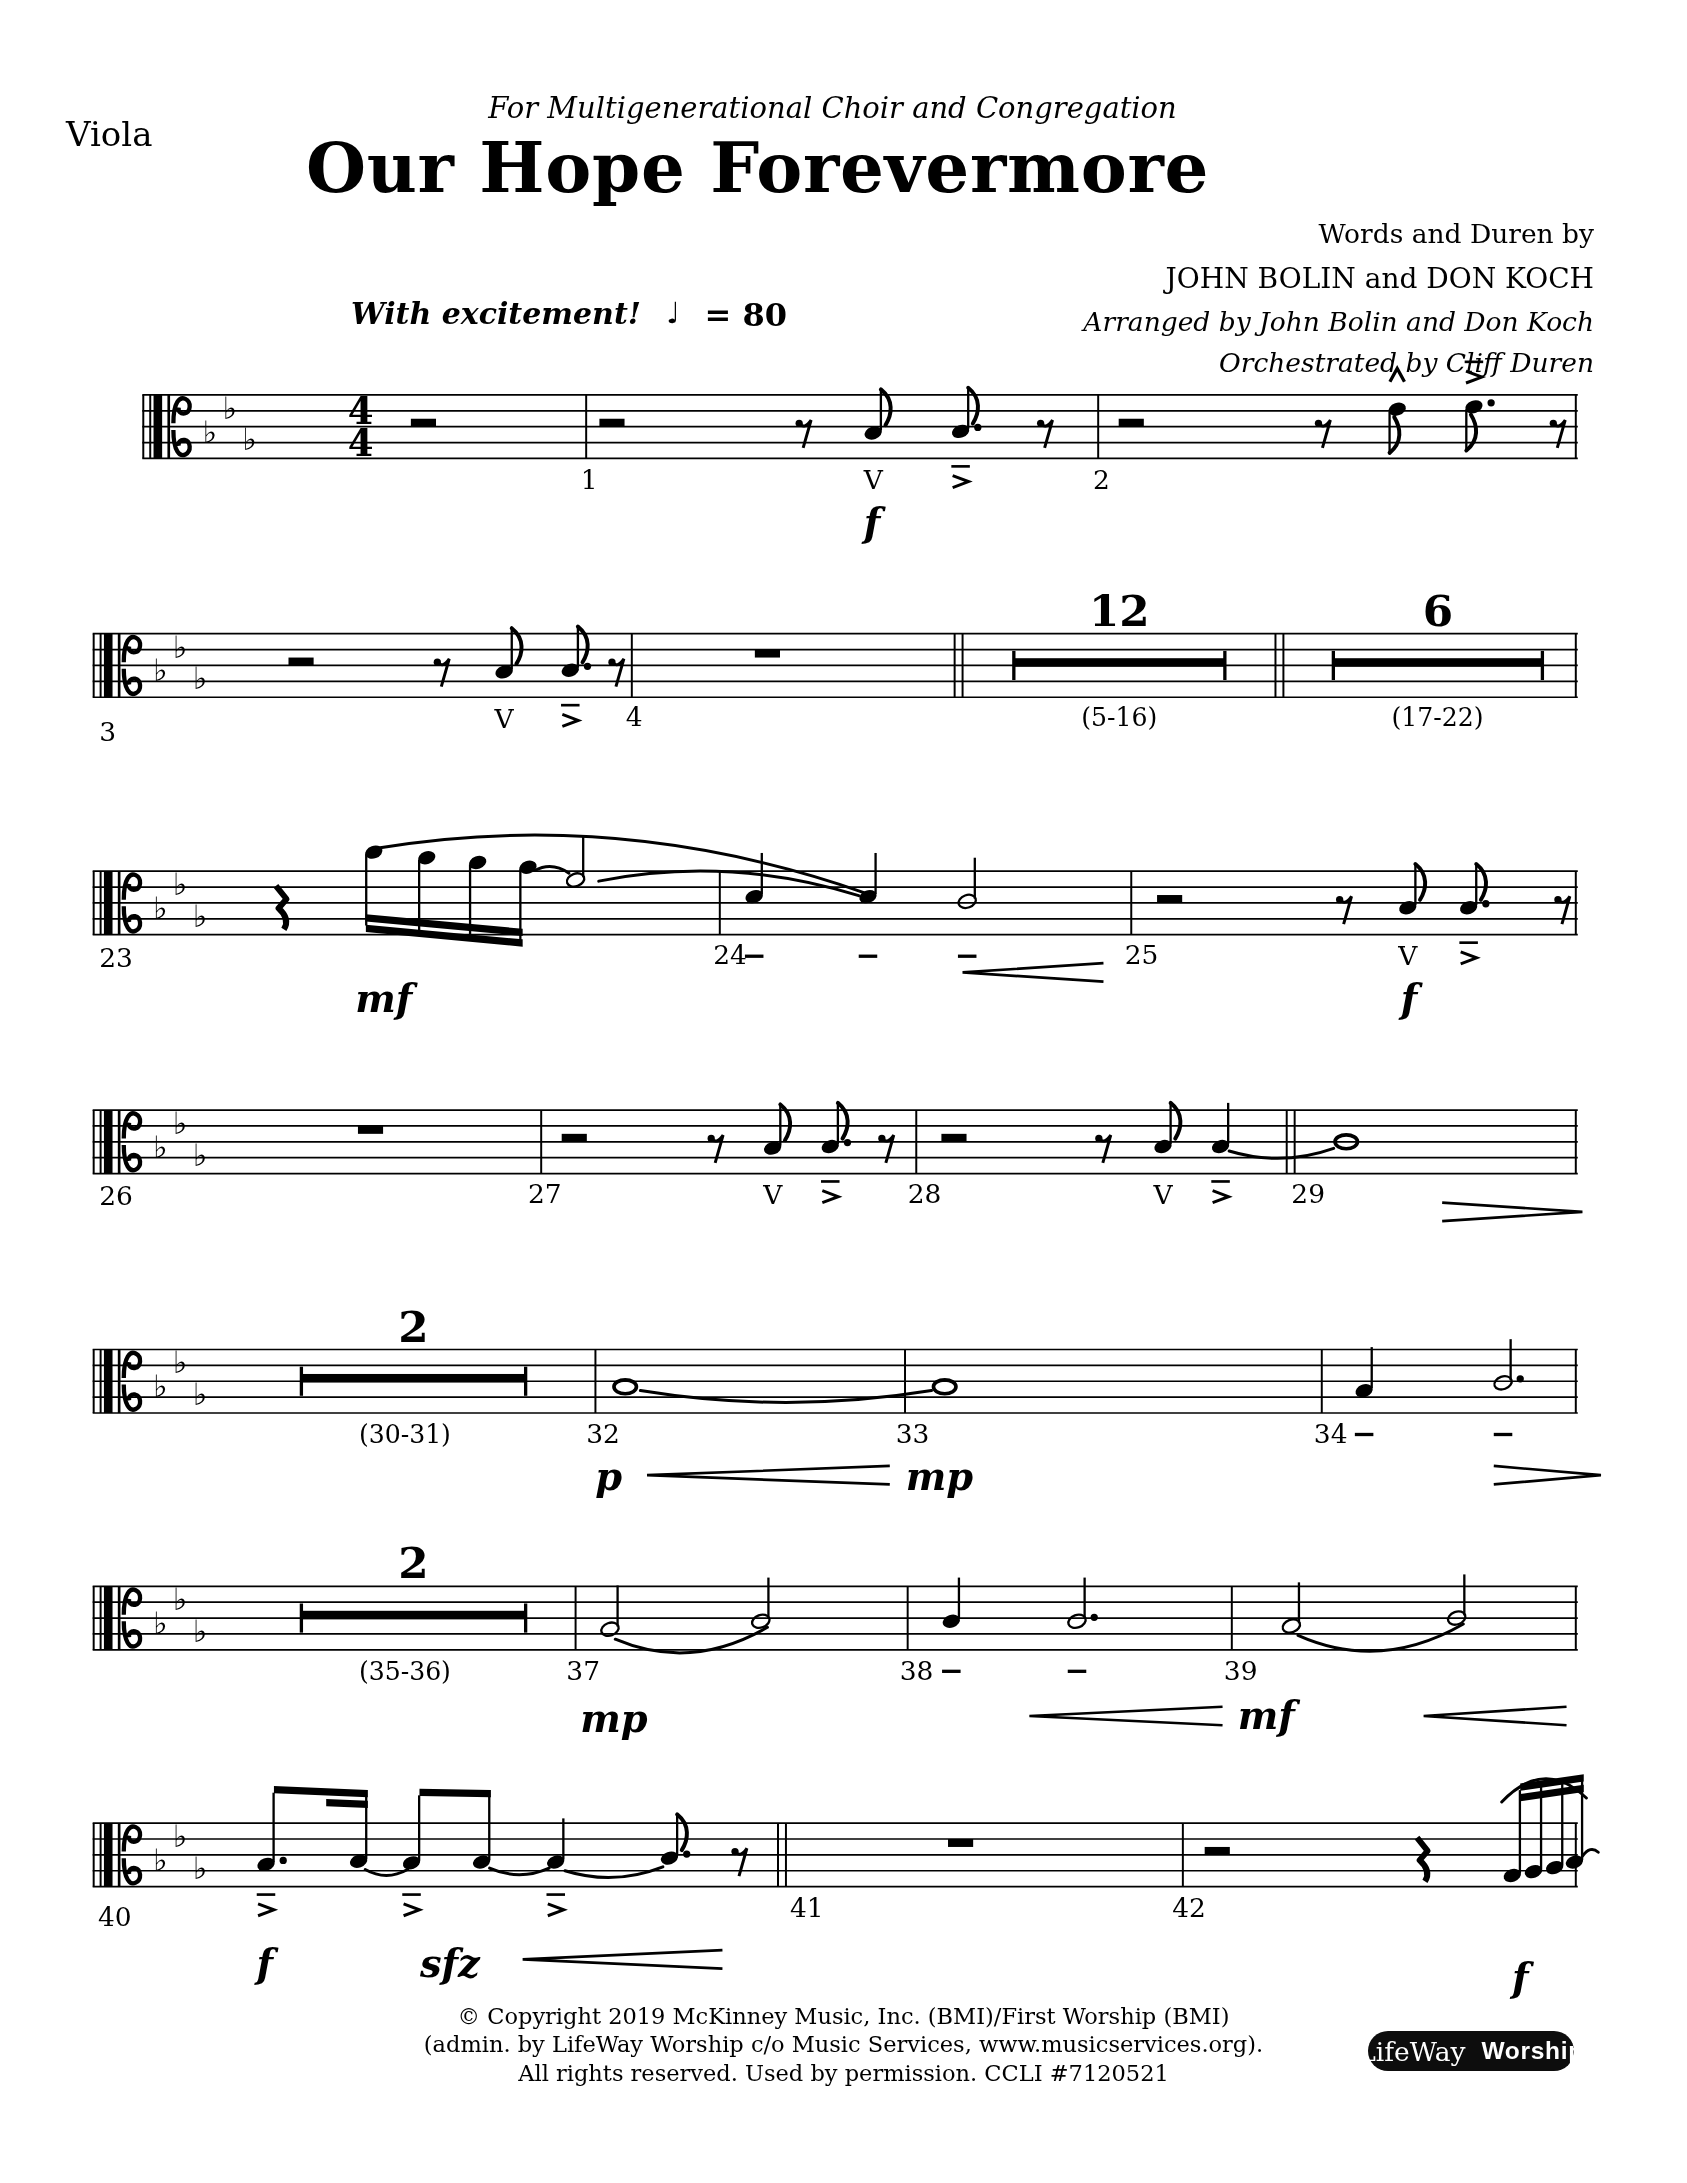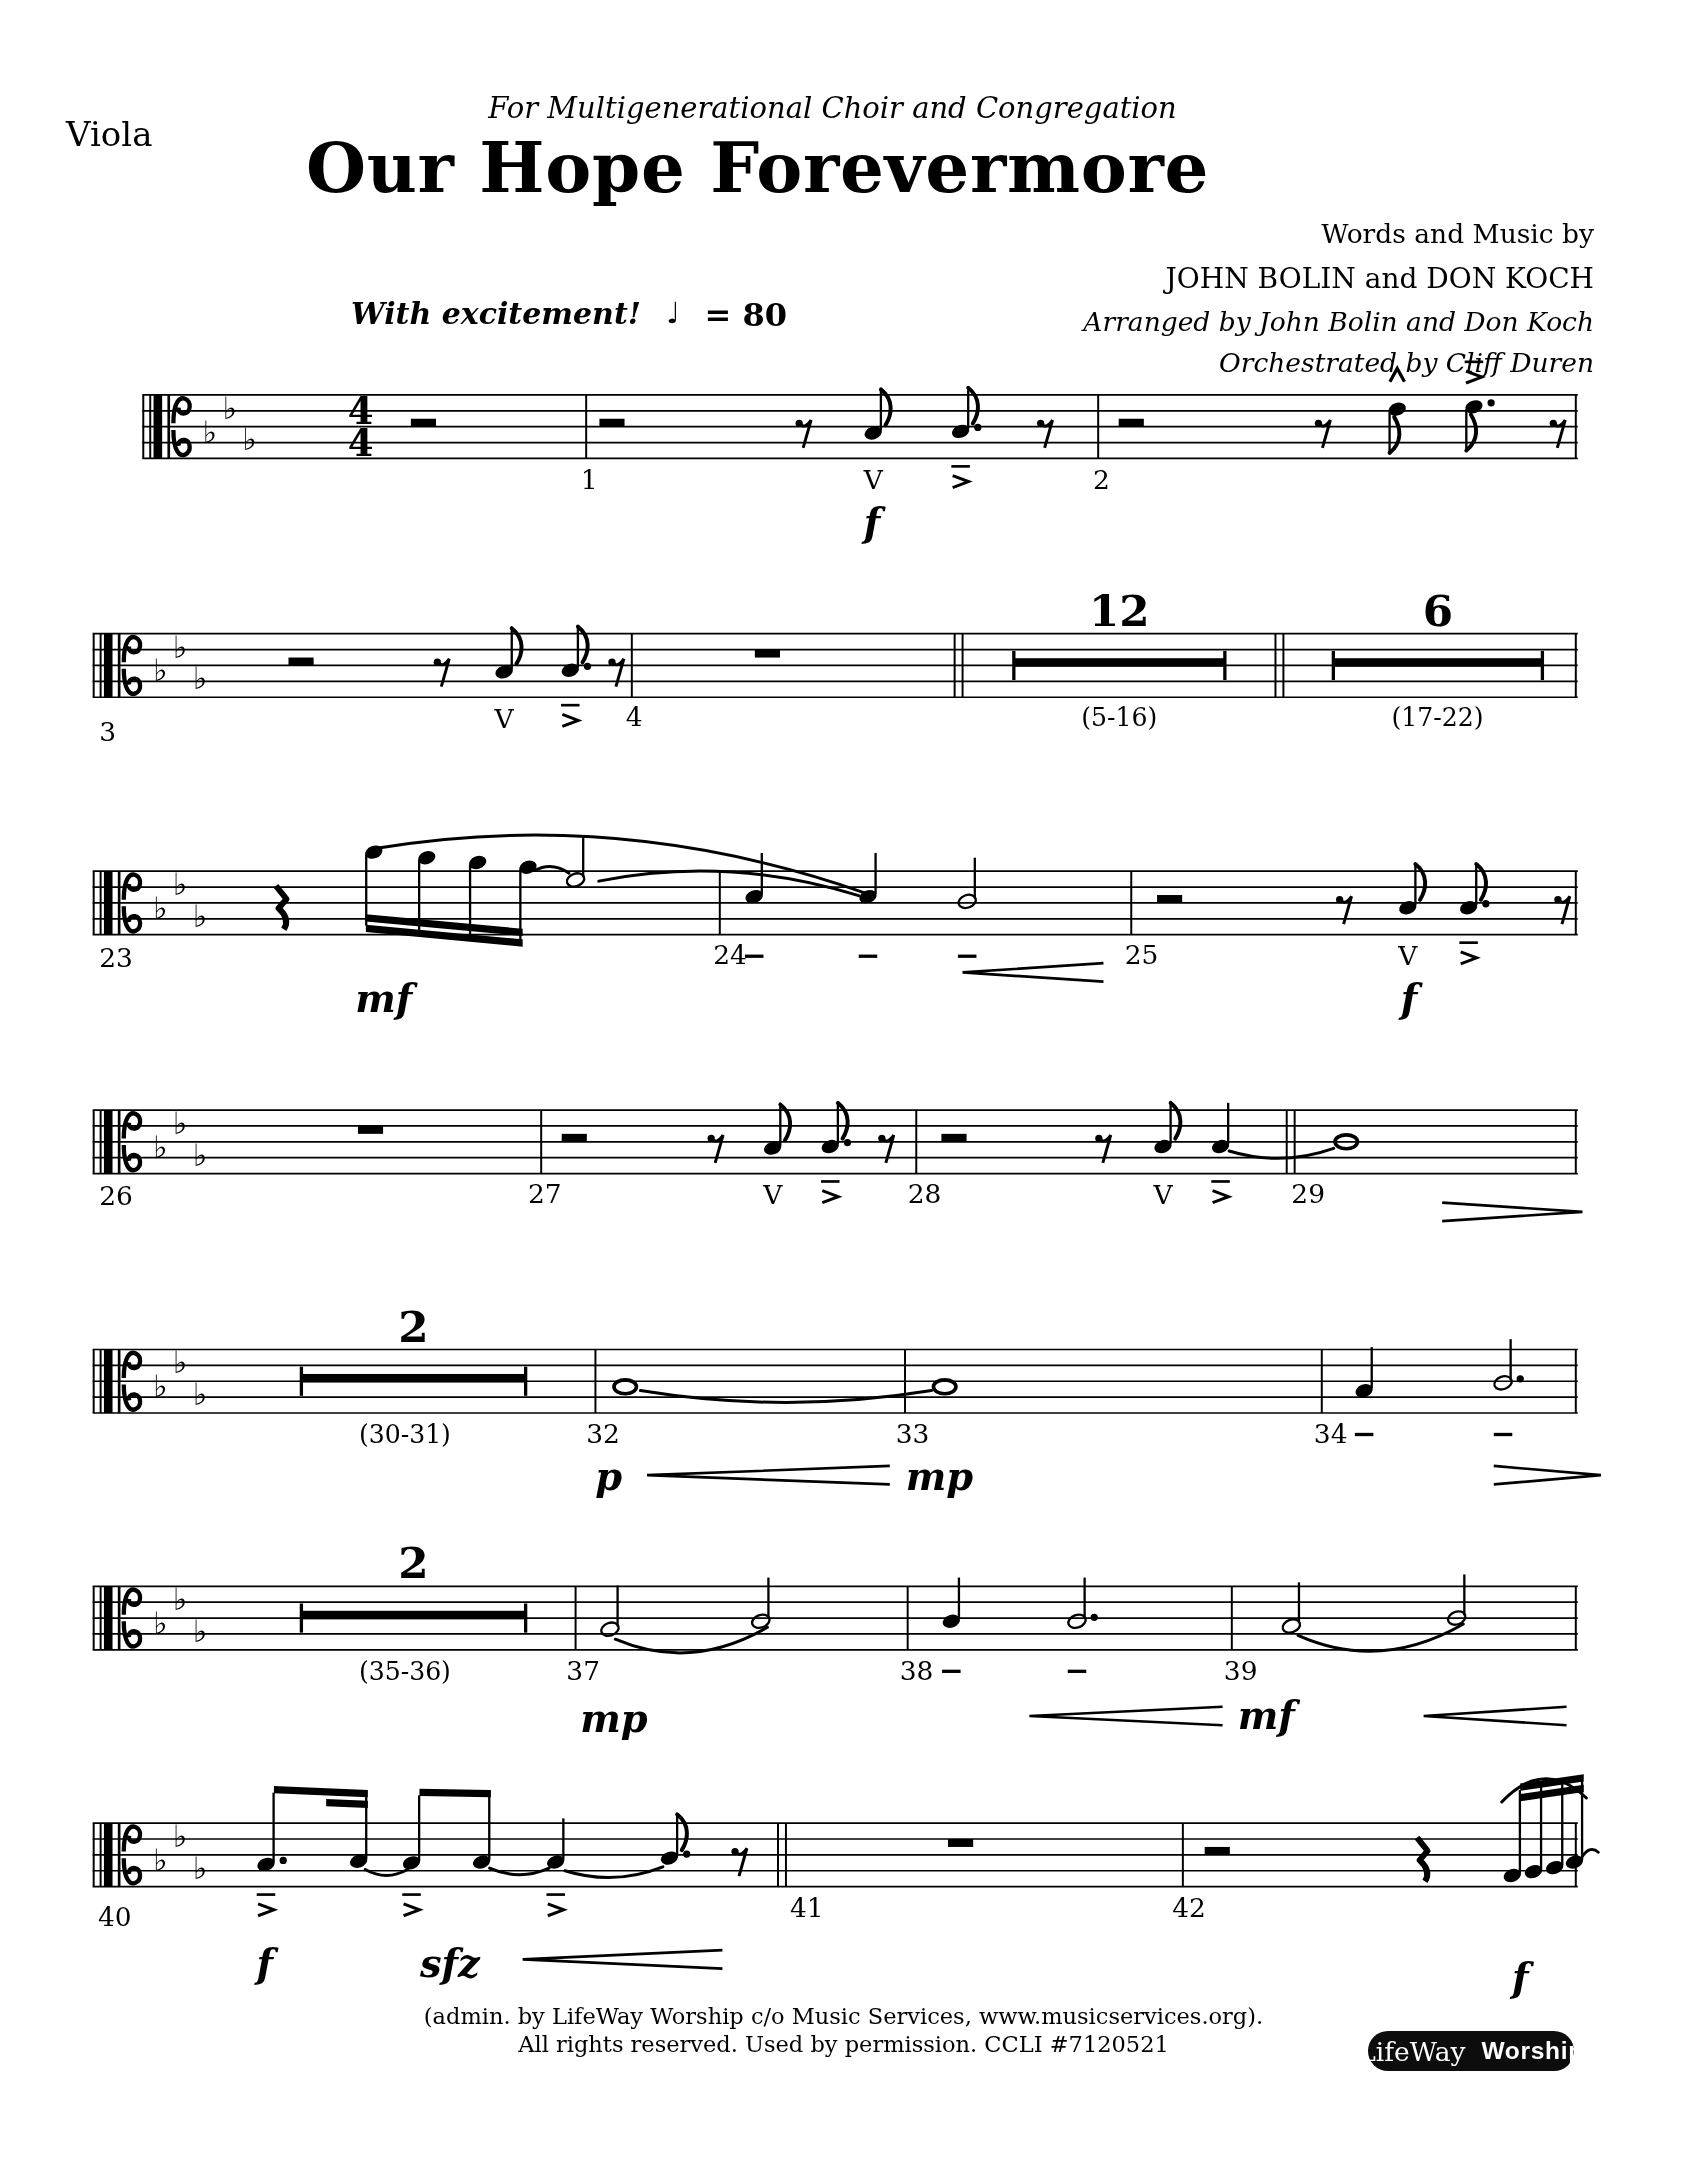"Words and Music by" div.abs { text: Music -> Duren }
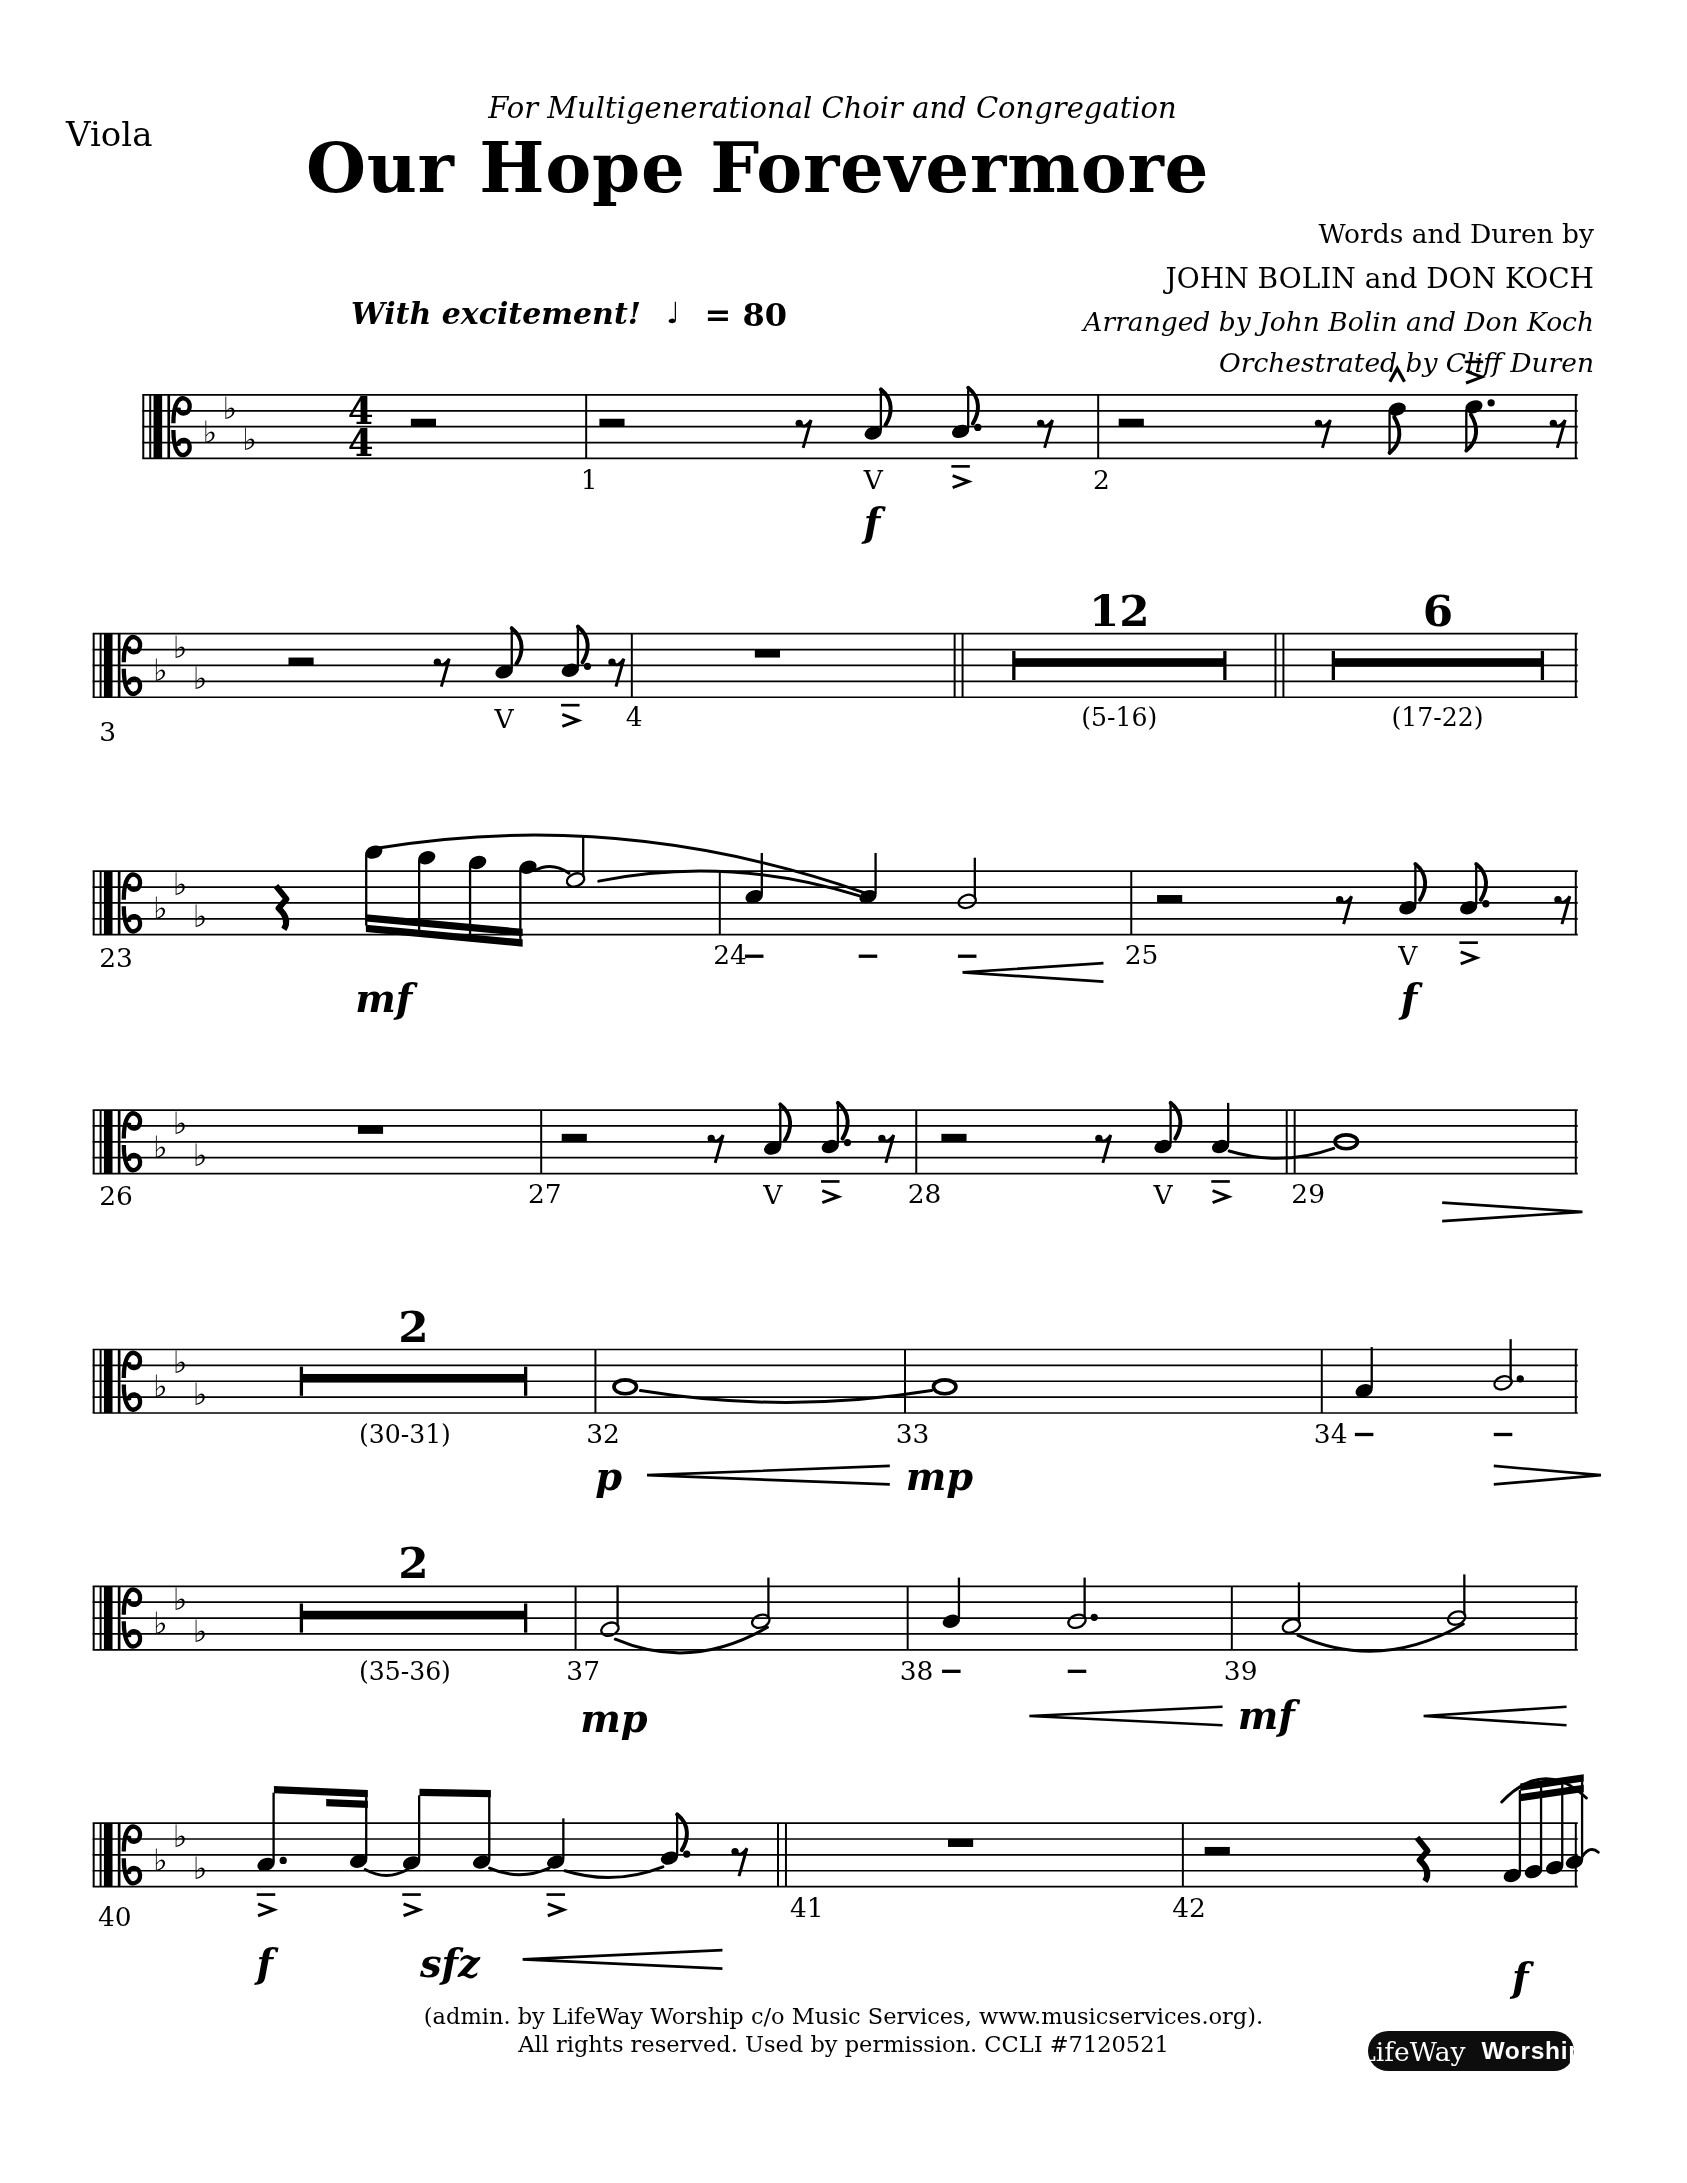"© Copyright 2019 McKinney Music," div { html: none -> <div>© Copyright 2019 McKinney Music, Inc. (BMI)/First Worship (BMI)</div> }
